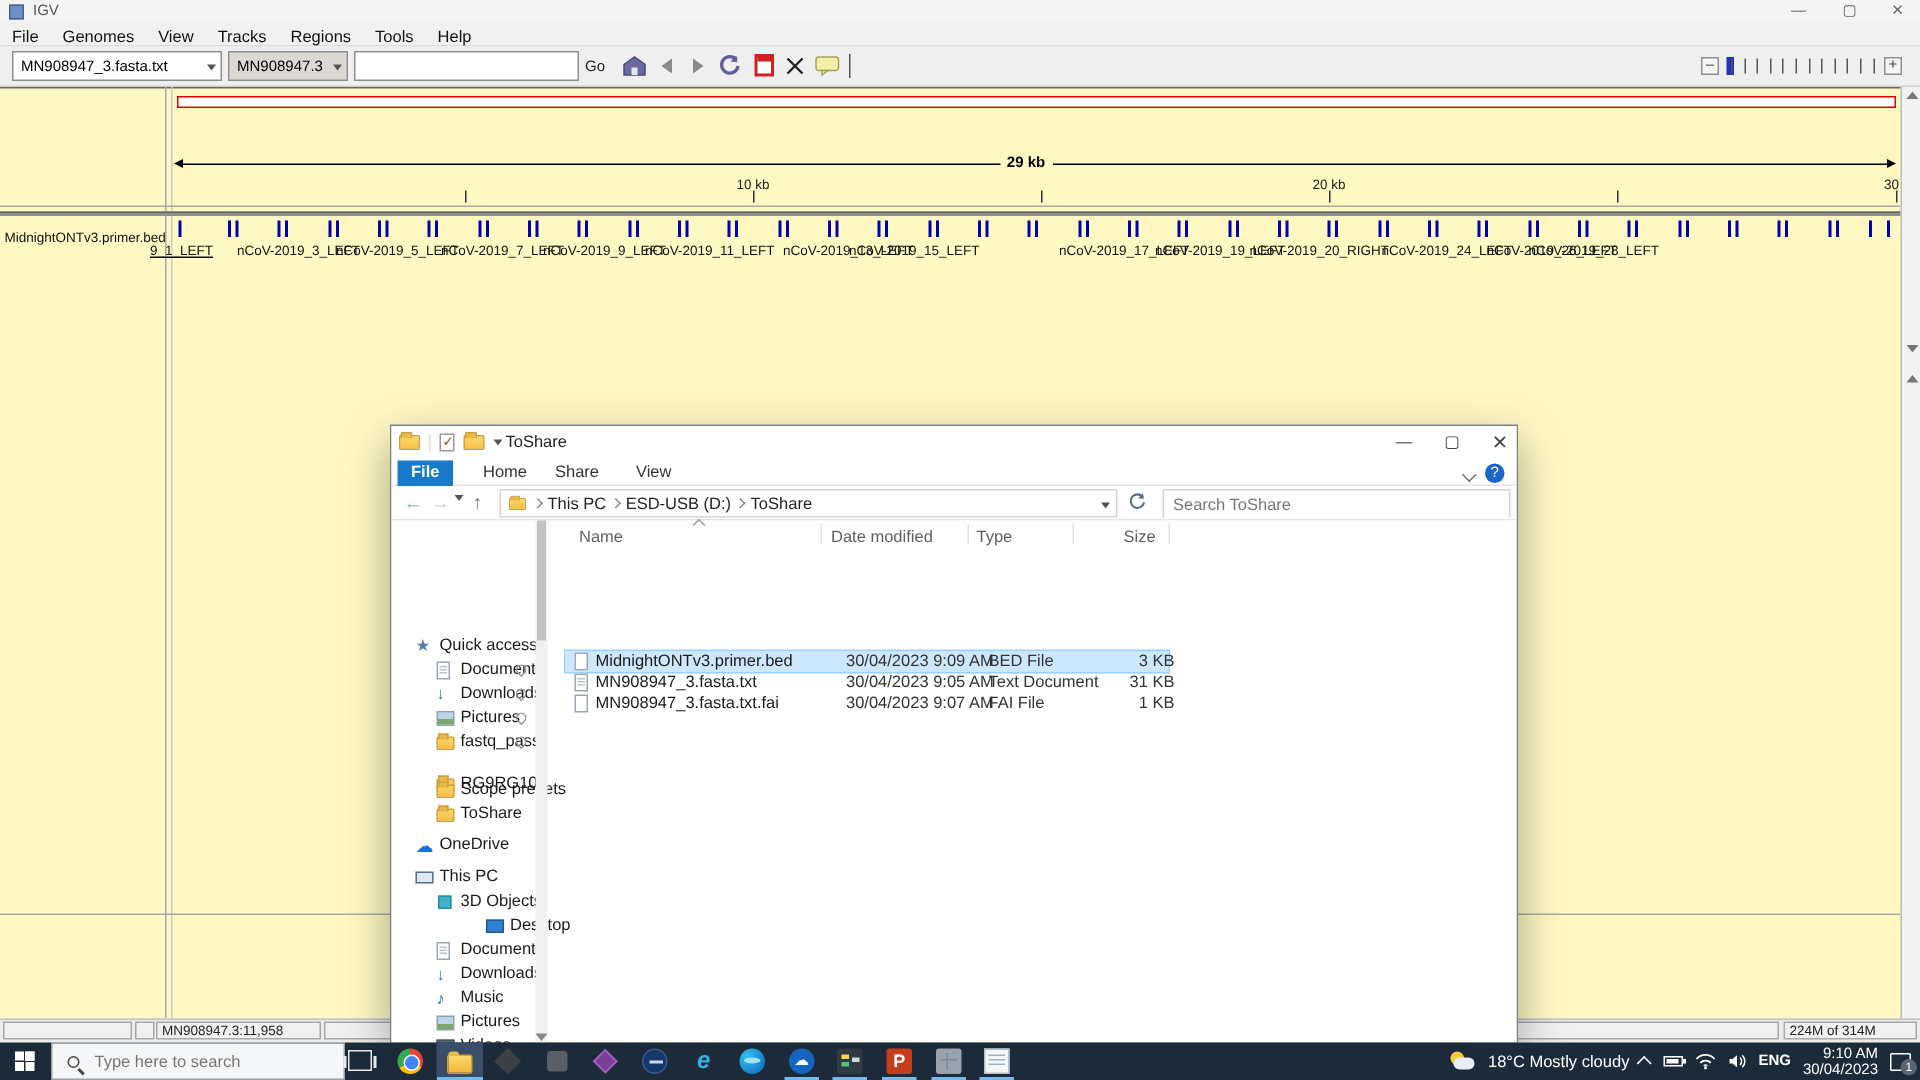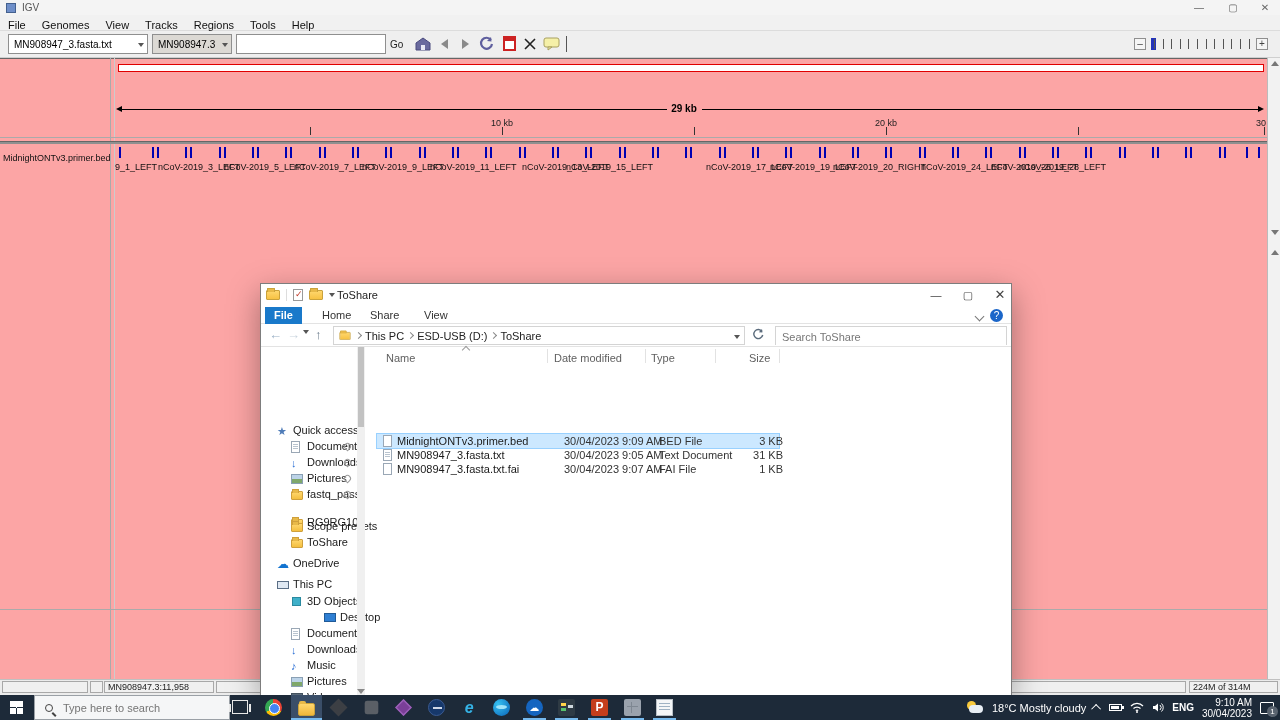"29 kb" #igv-main { background: #fca5a5 -> #fef9c3 }
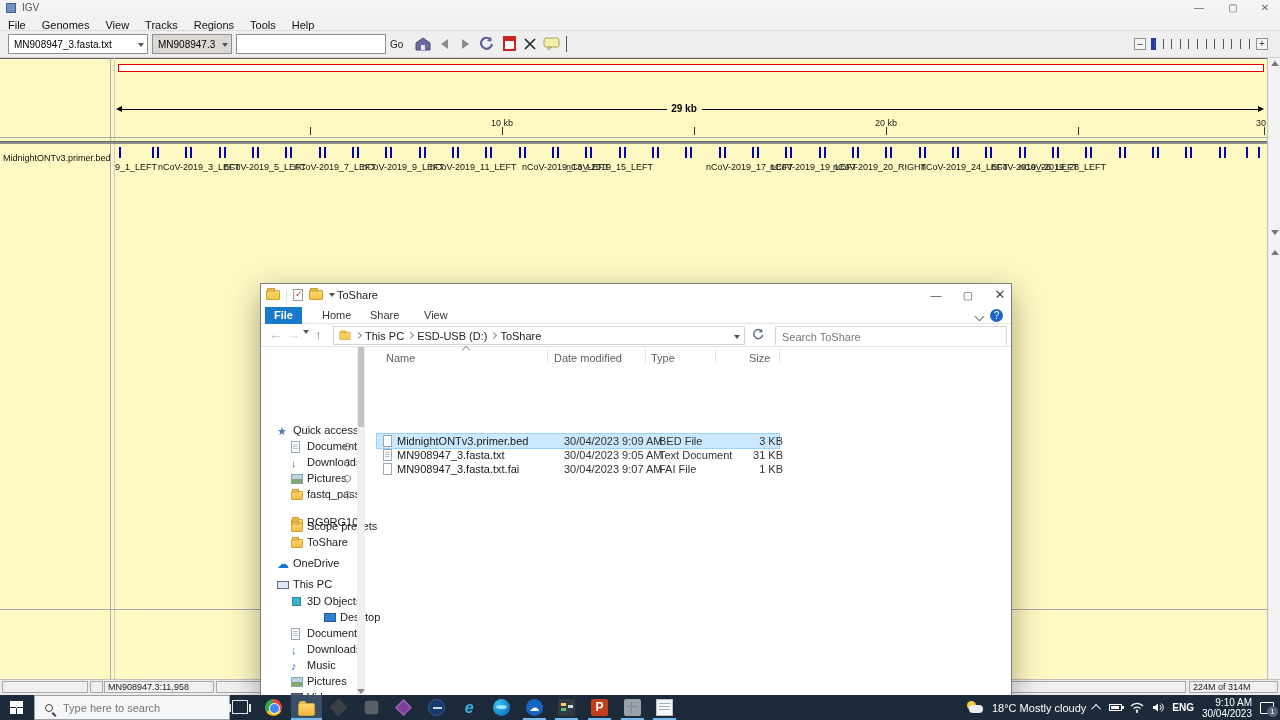"9_1_LEFT" div.plabel { left: 115px -> 100px; text-decoration: none -> underline }
